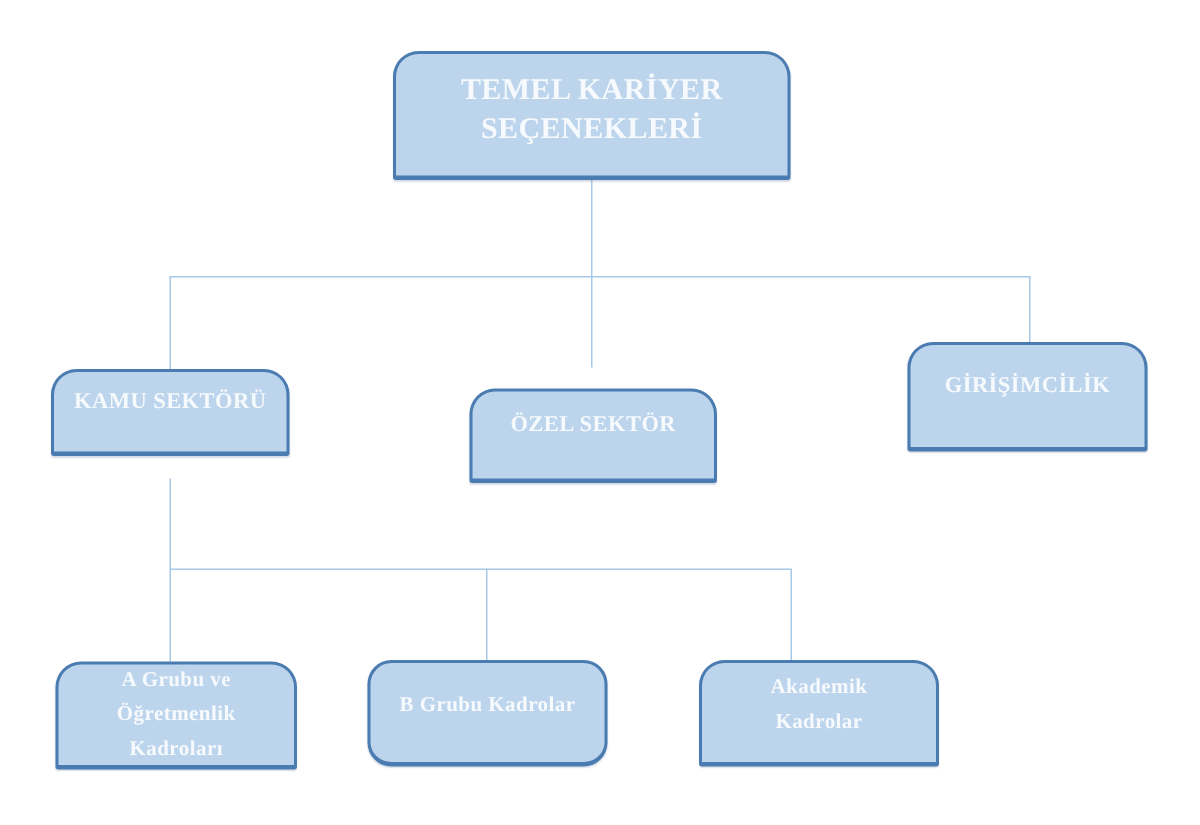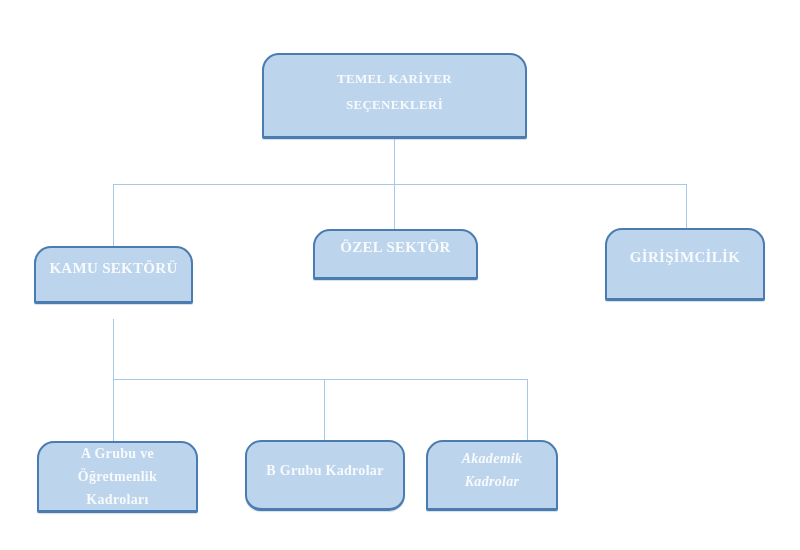"TEMEL KARİYER" .node-root { font-size: 13px -> 20px; margin-top: 19px -> none }
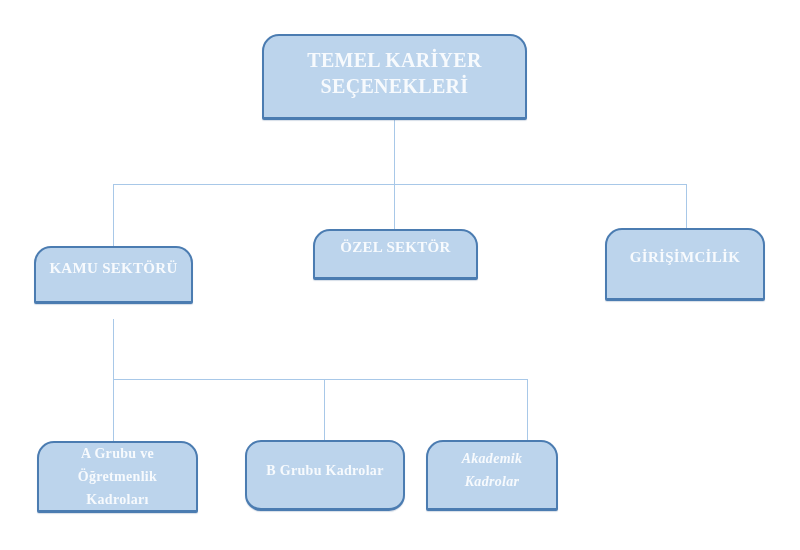"ÖZEL SEKTÖR" div.node { height: 51px -> 63px; top: 229px -> 259px }
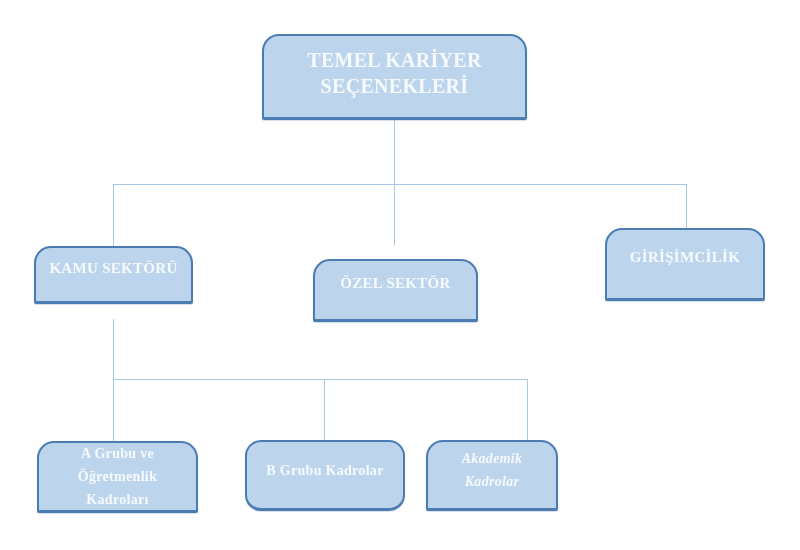"Akademik" div.node { font-style: italic -> none; left: 426px -> 466px; width: 132px -> 160px }
